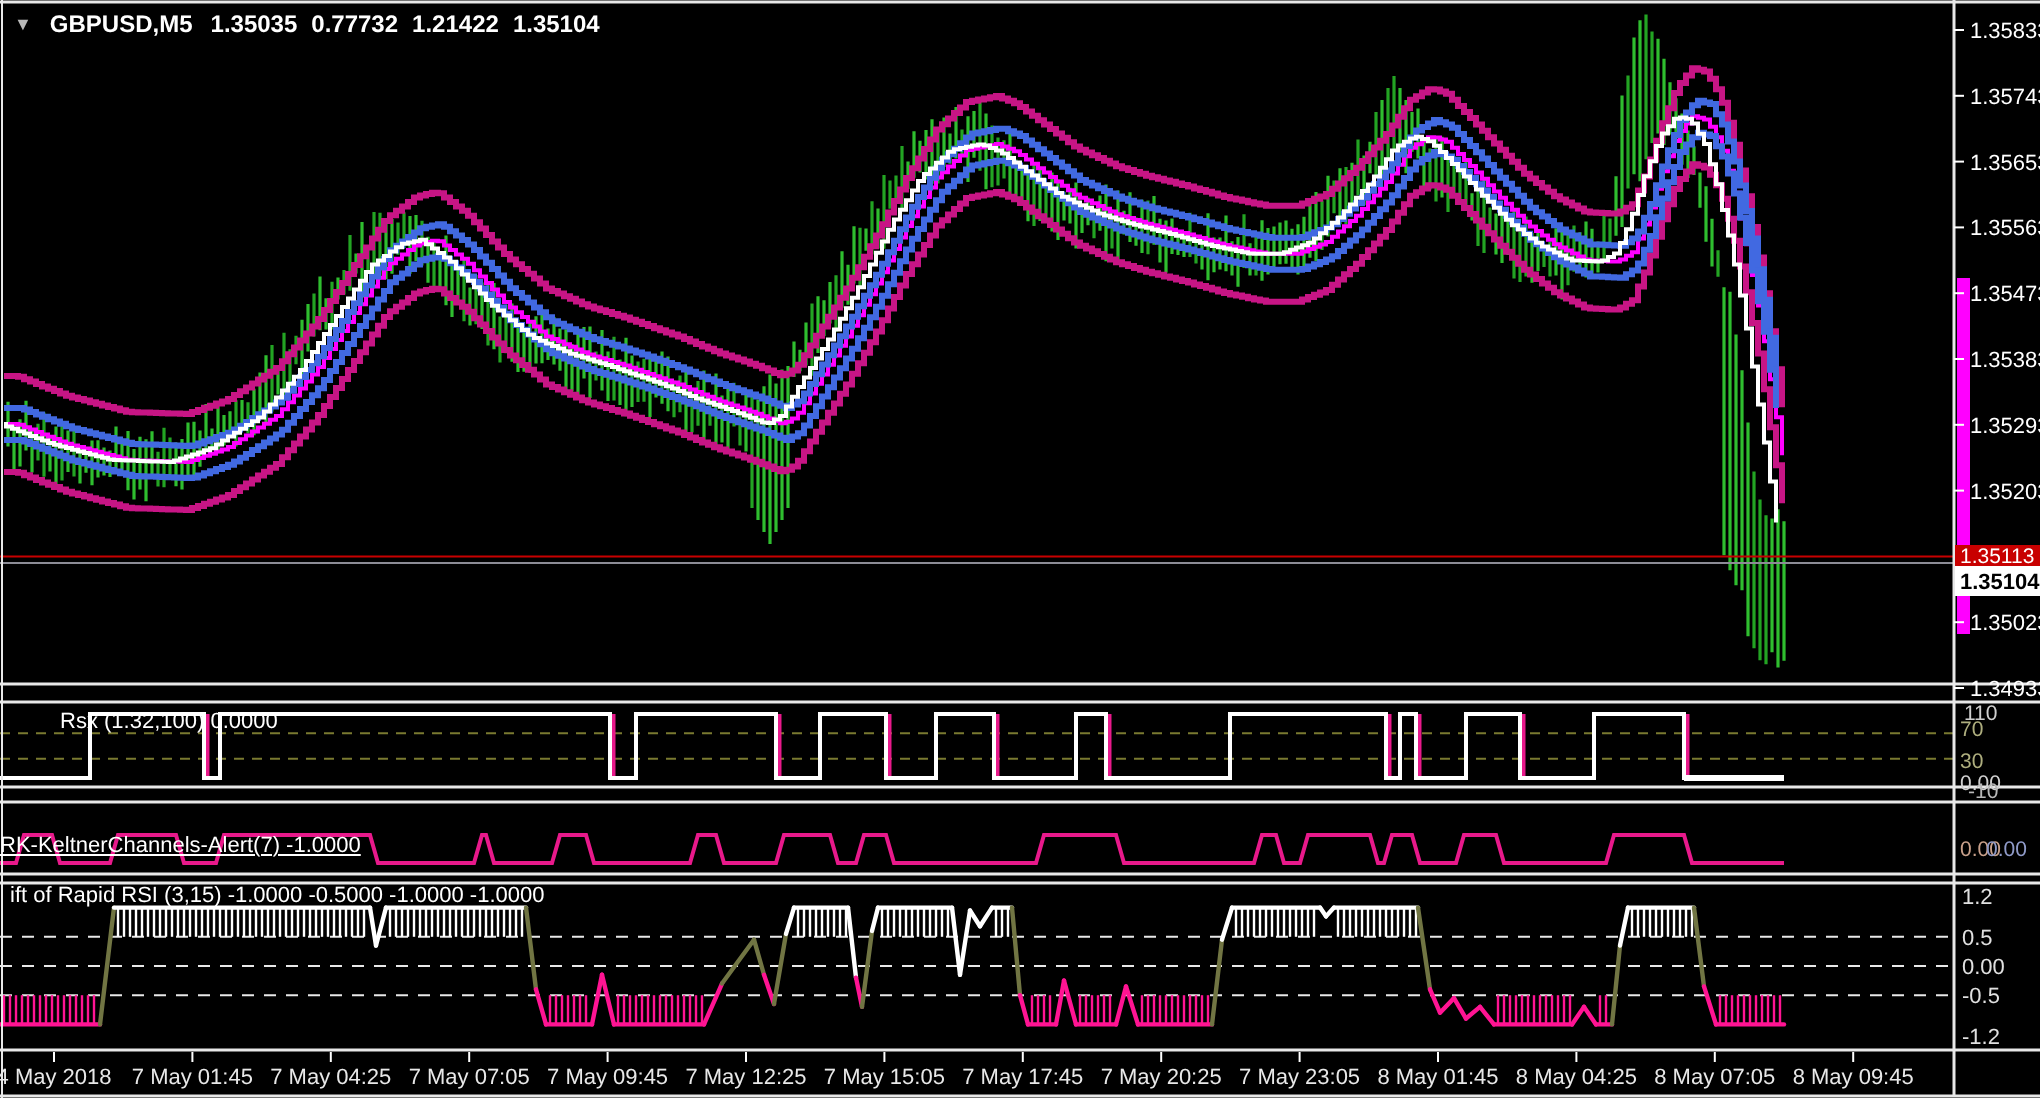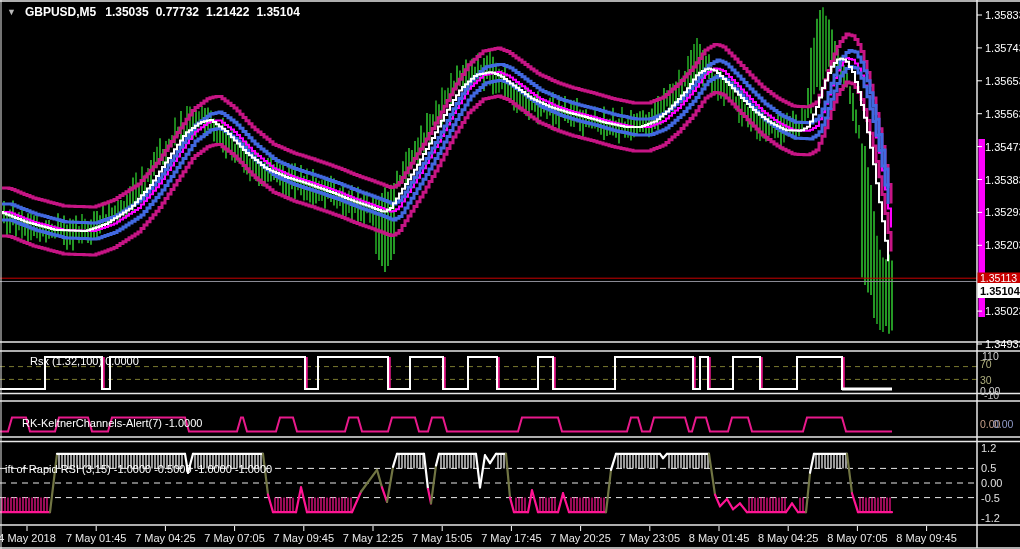"RK-KeltnerChannels-Alert(7) -1.0000" .lbl-keltner { left: 22px -> 0; text-decoration: none -> underline }
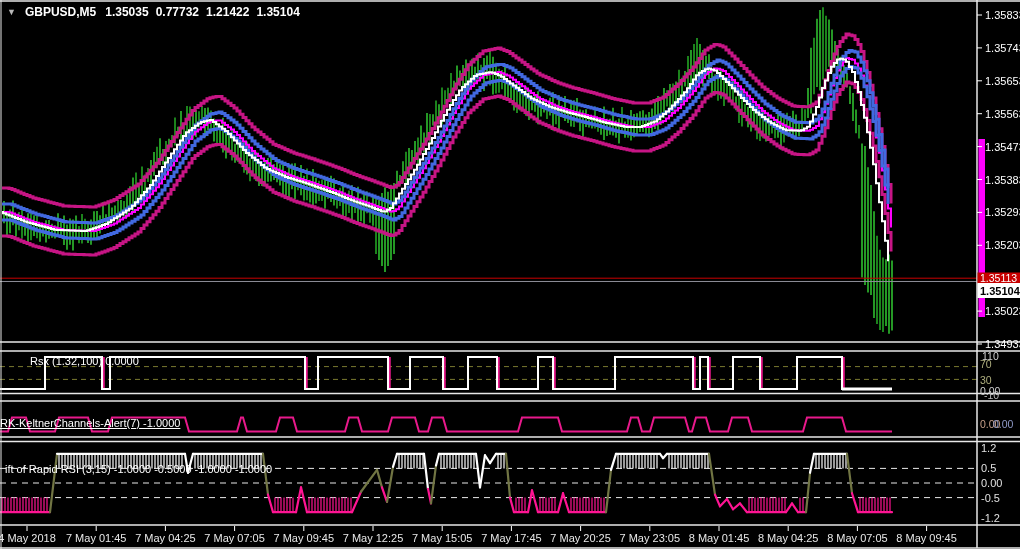"ift of Rapid RSI (3,15)" .lbl-ift { top: 463px -> 442px }
